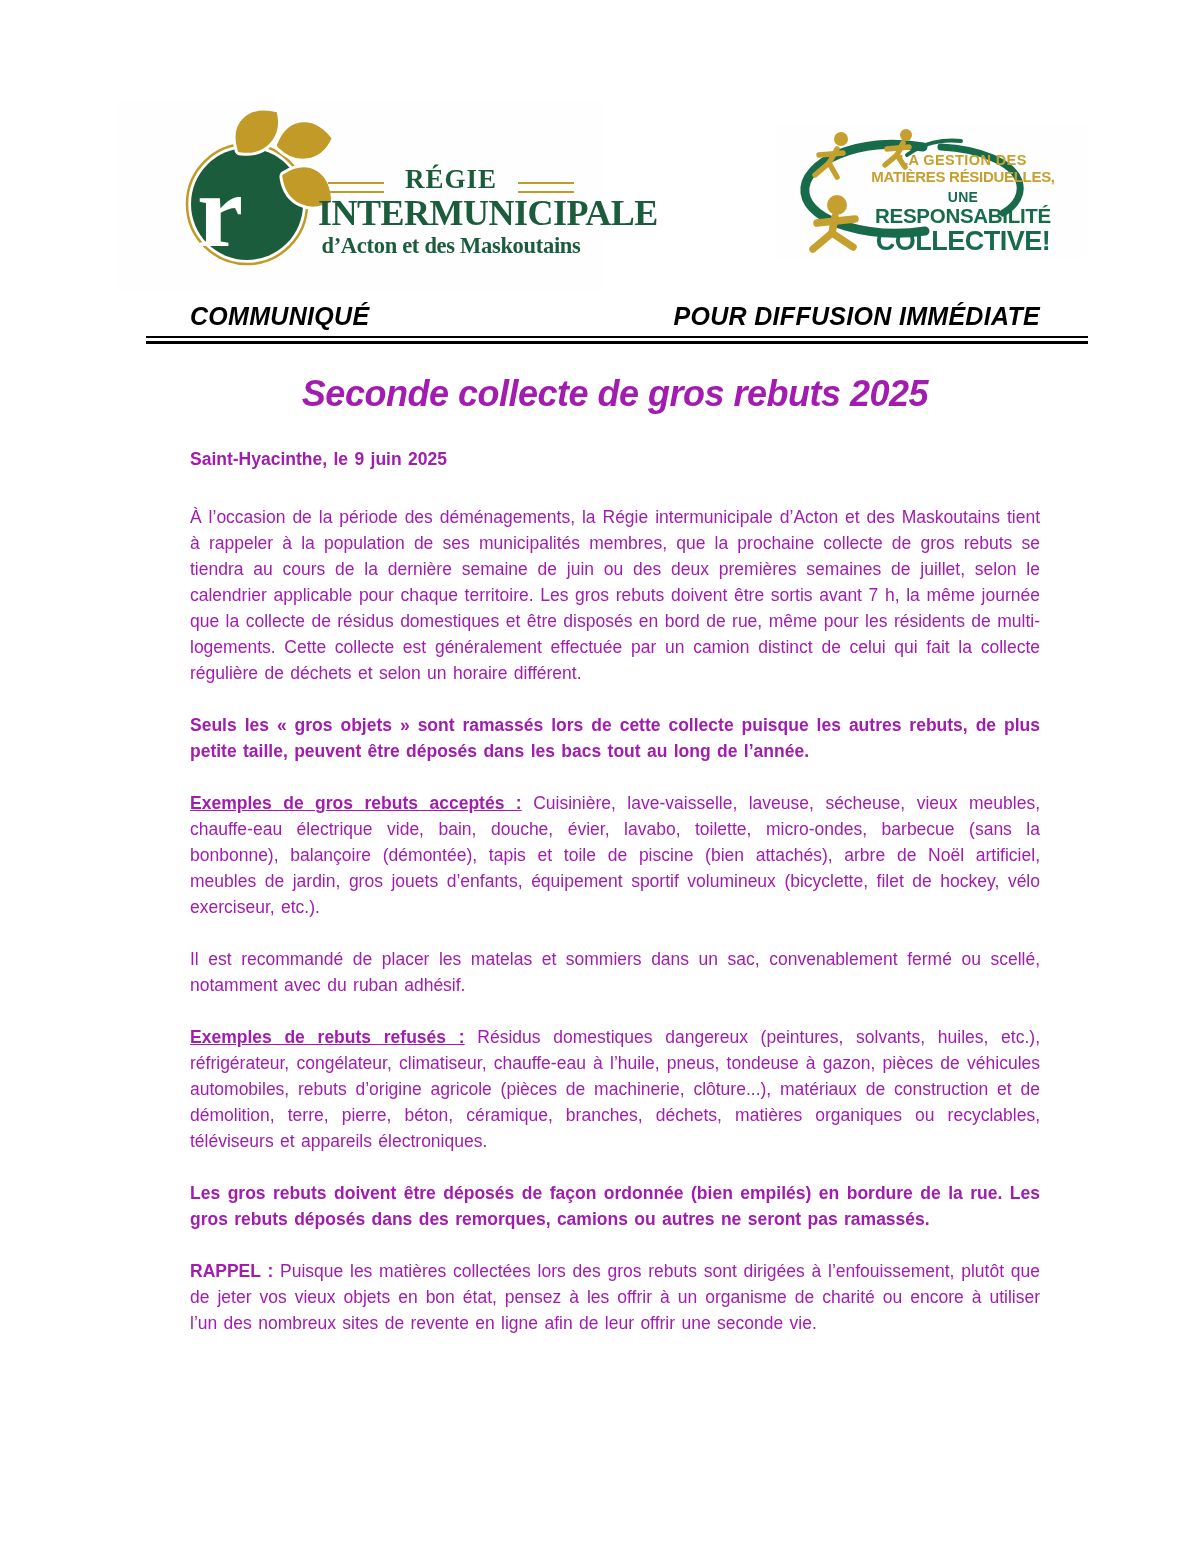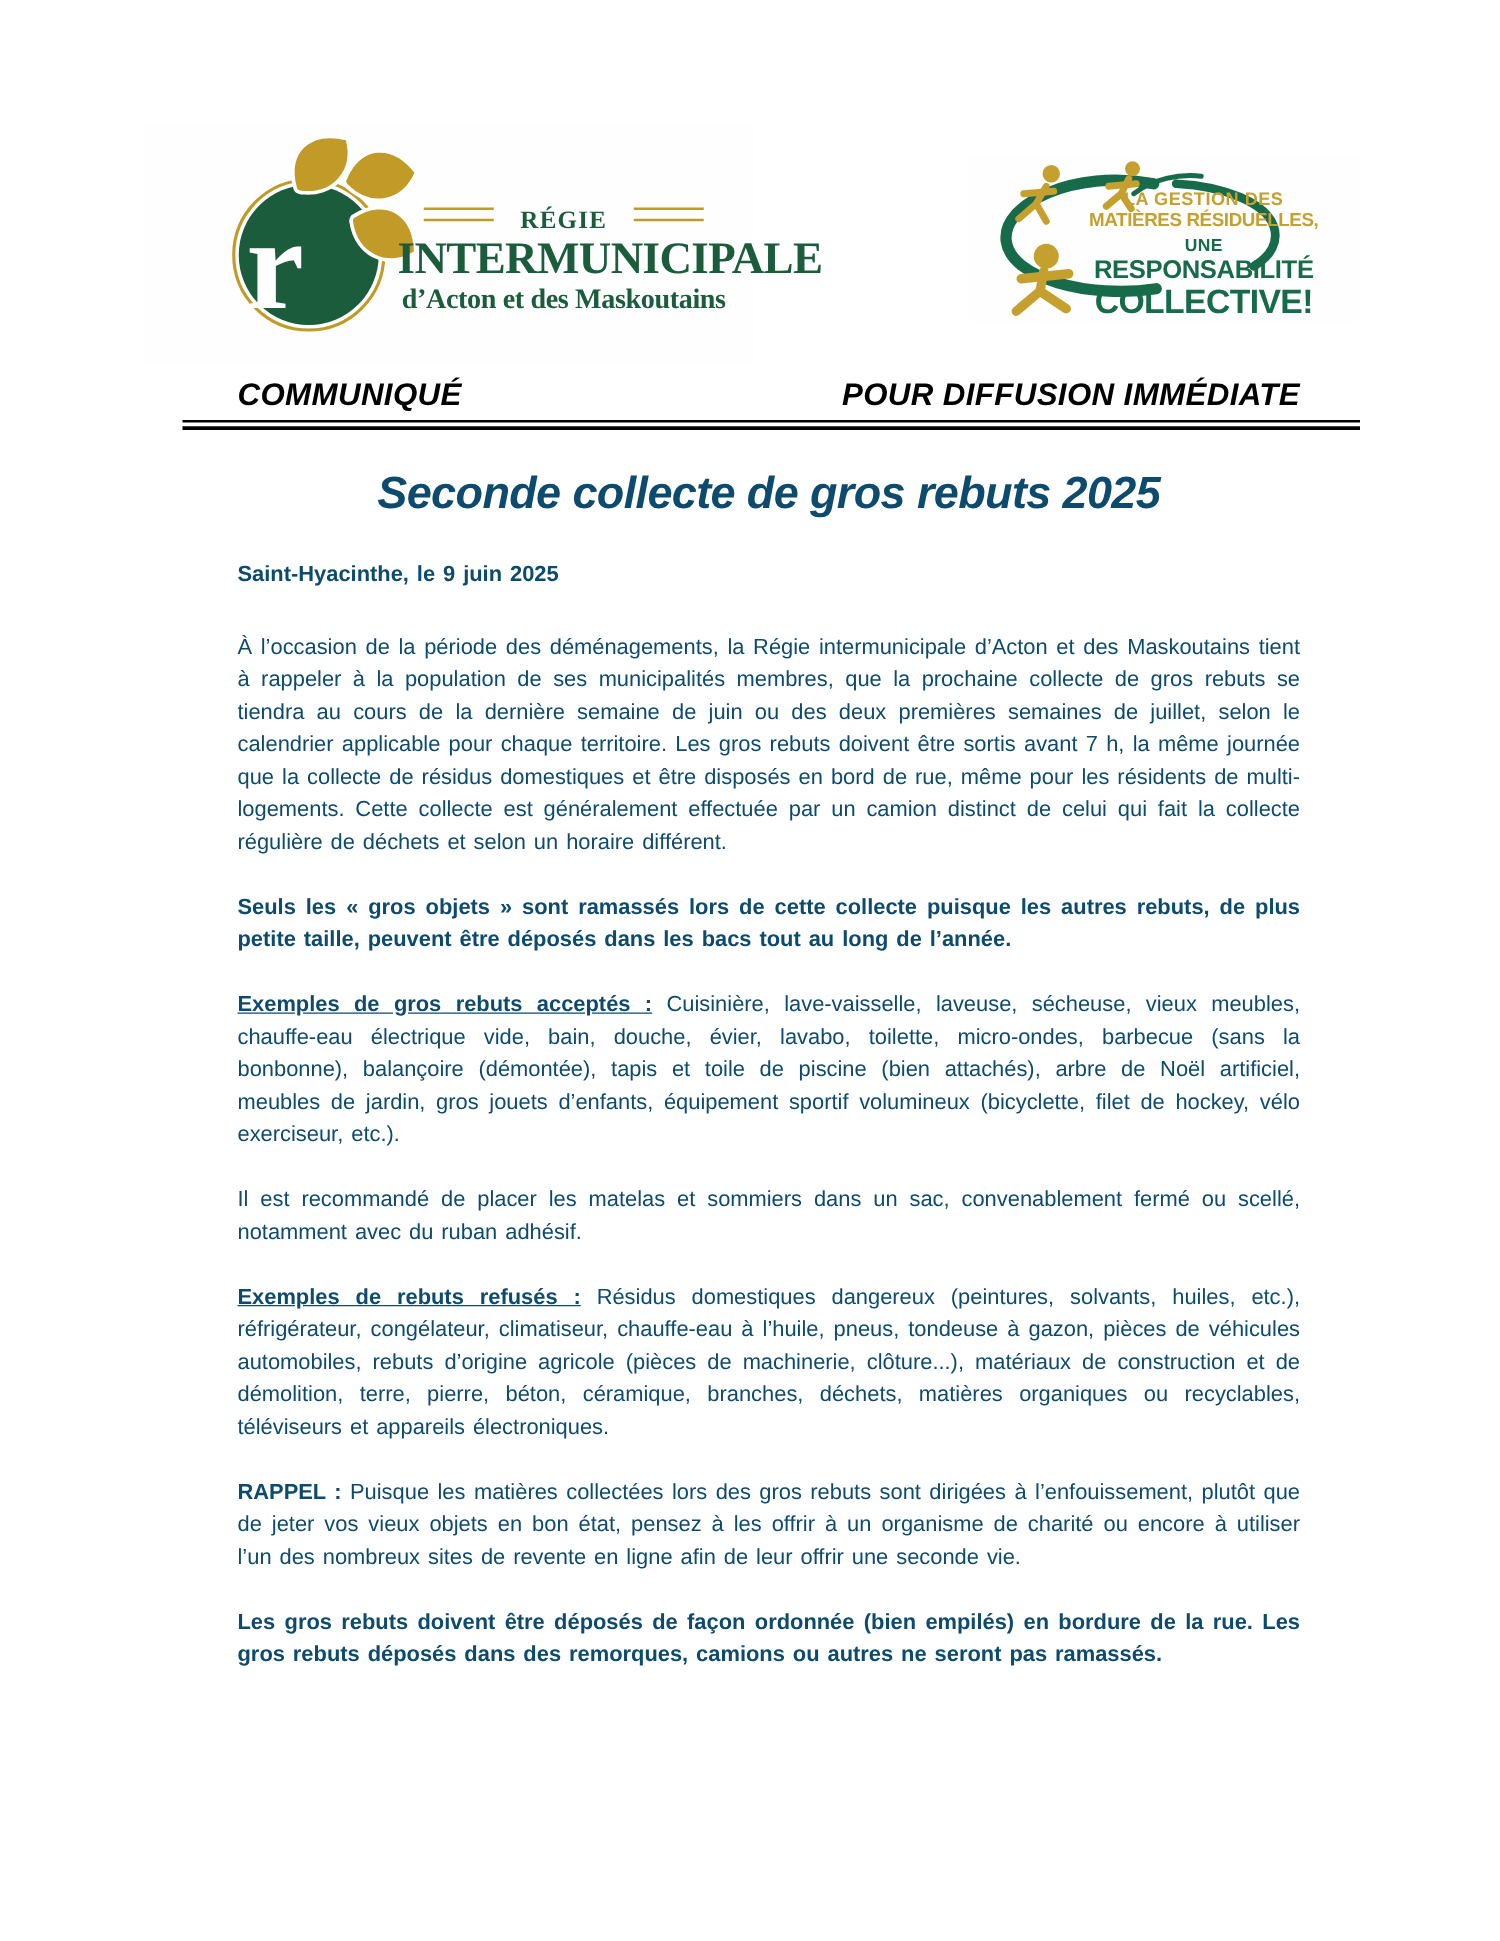"RÉGIE" .ll-line1 { align-items: flex-start -> flex-end; font-size: 20px -> 27px }
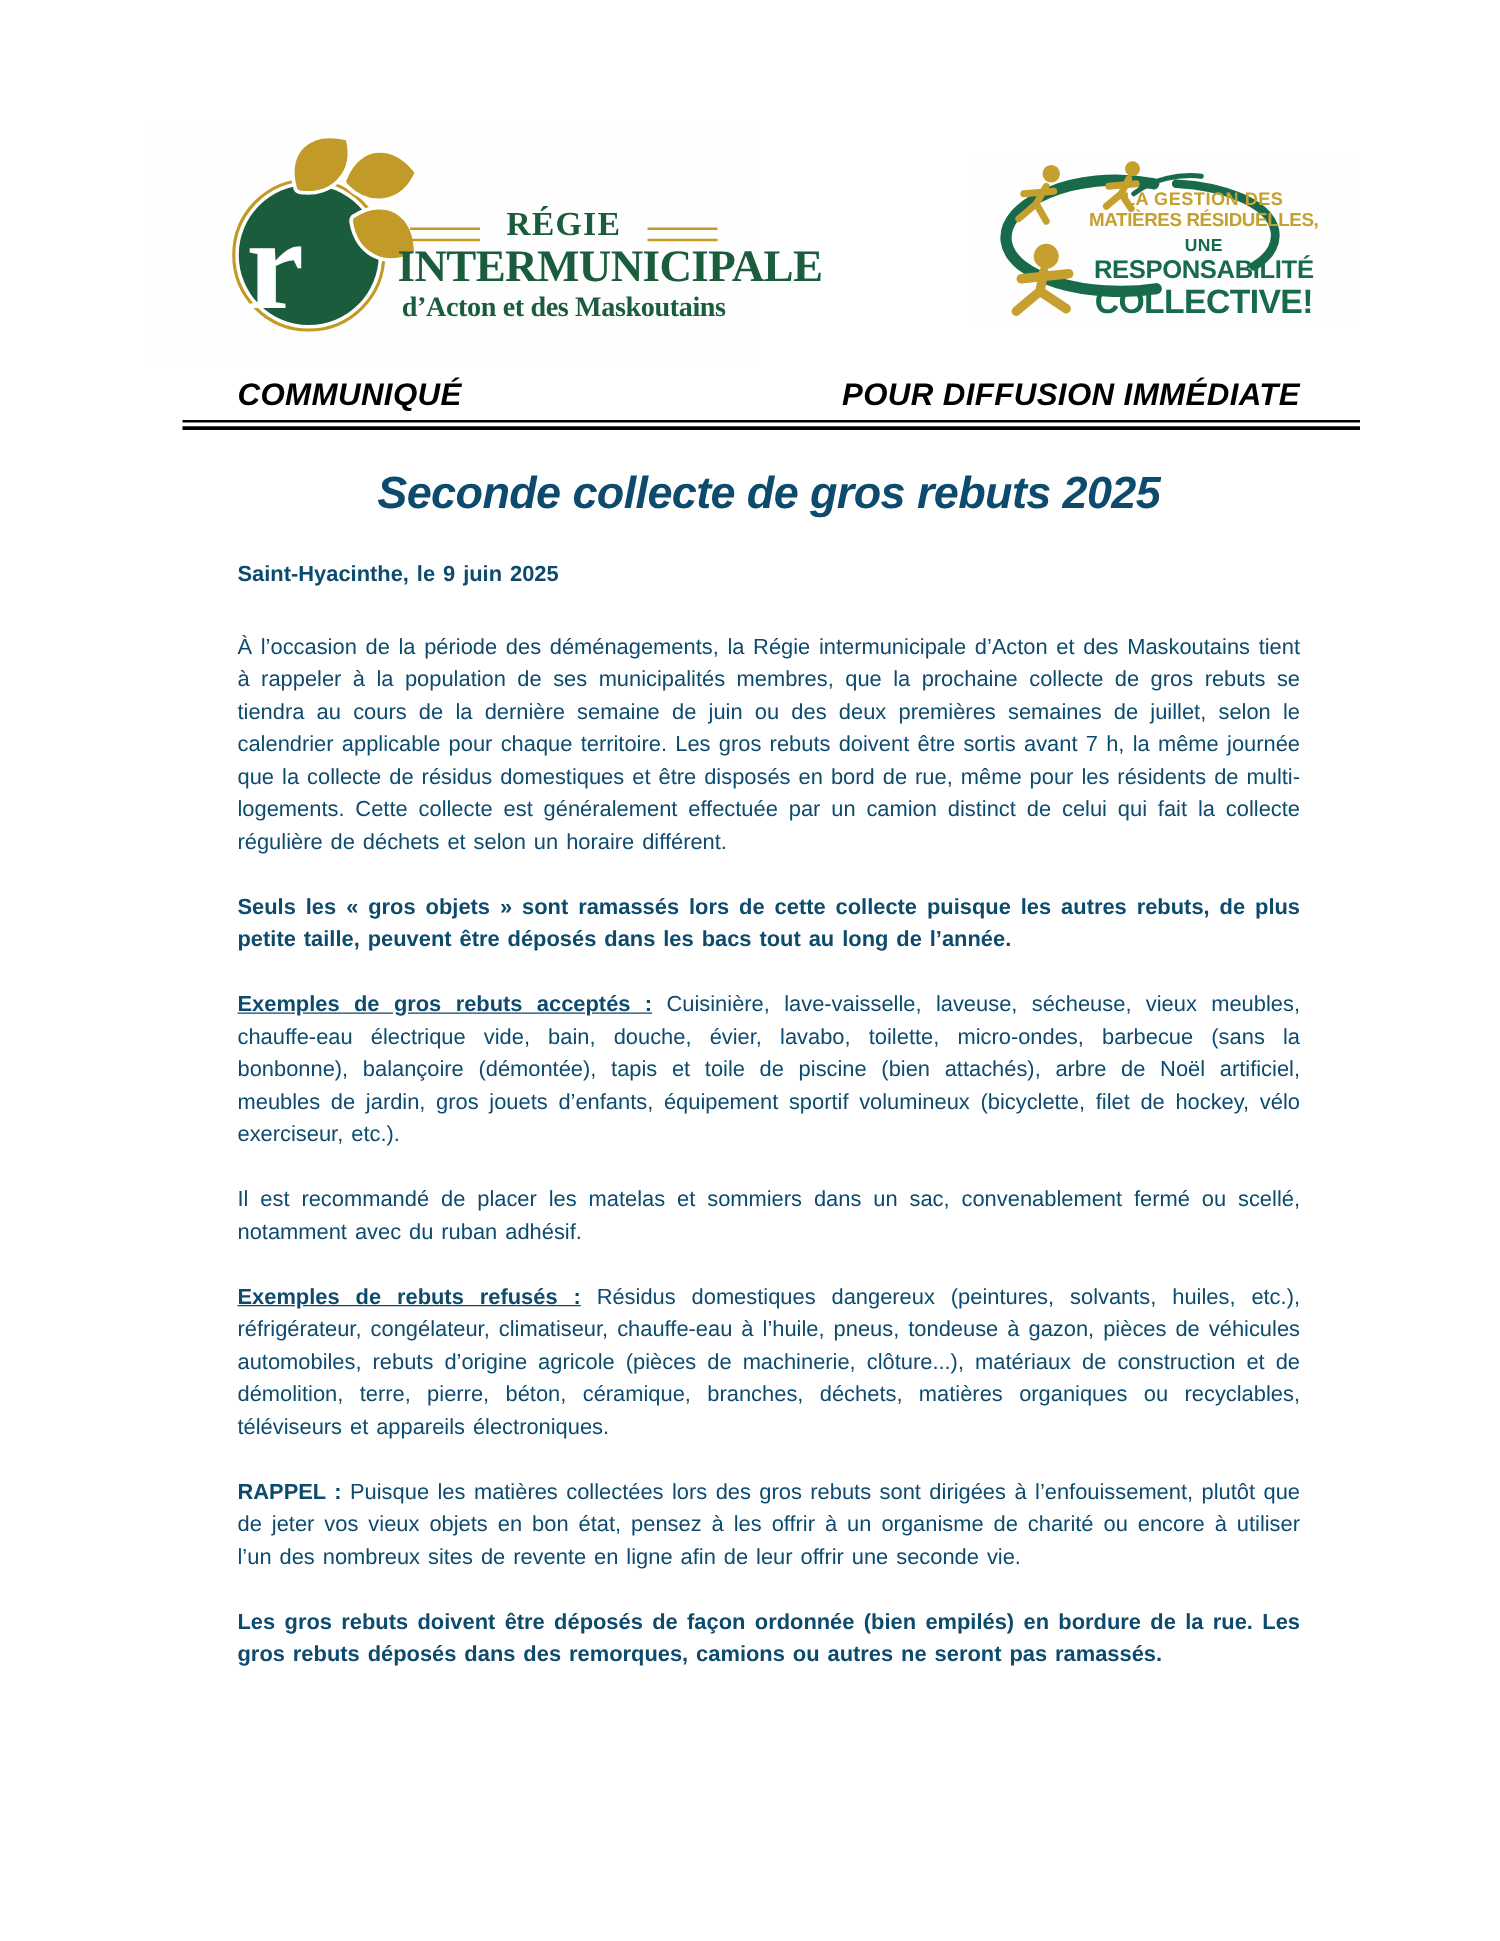"Seconde collecte de gros rebuts" .content { color: #0c4a6e -> #a21caf }
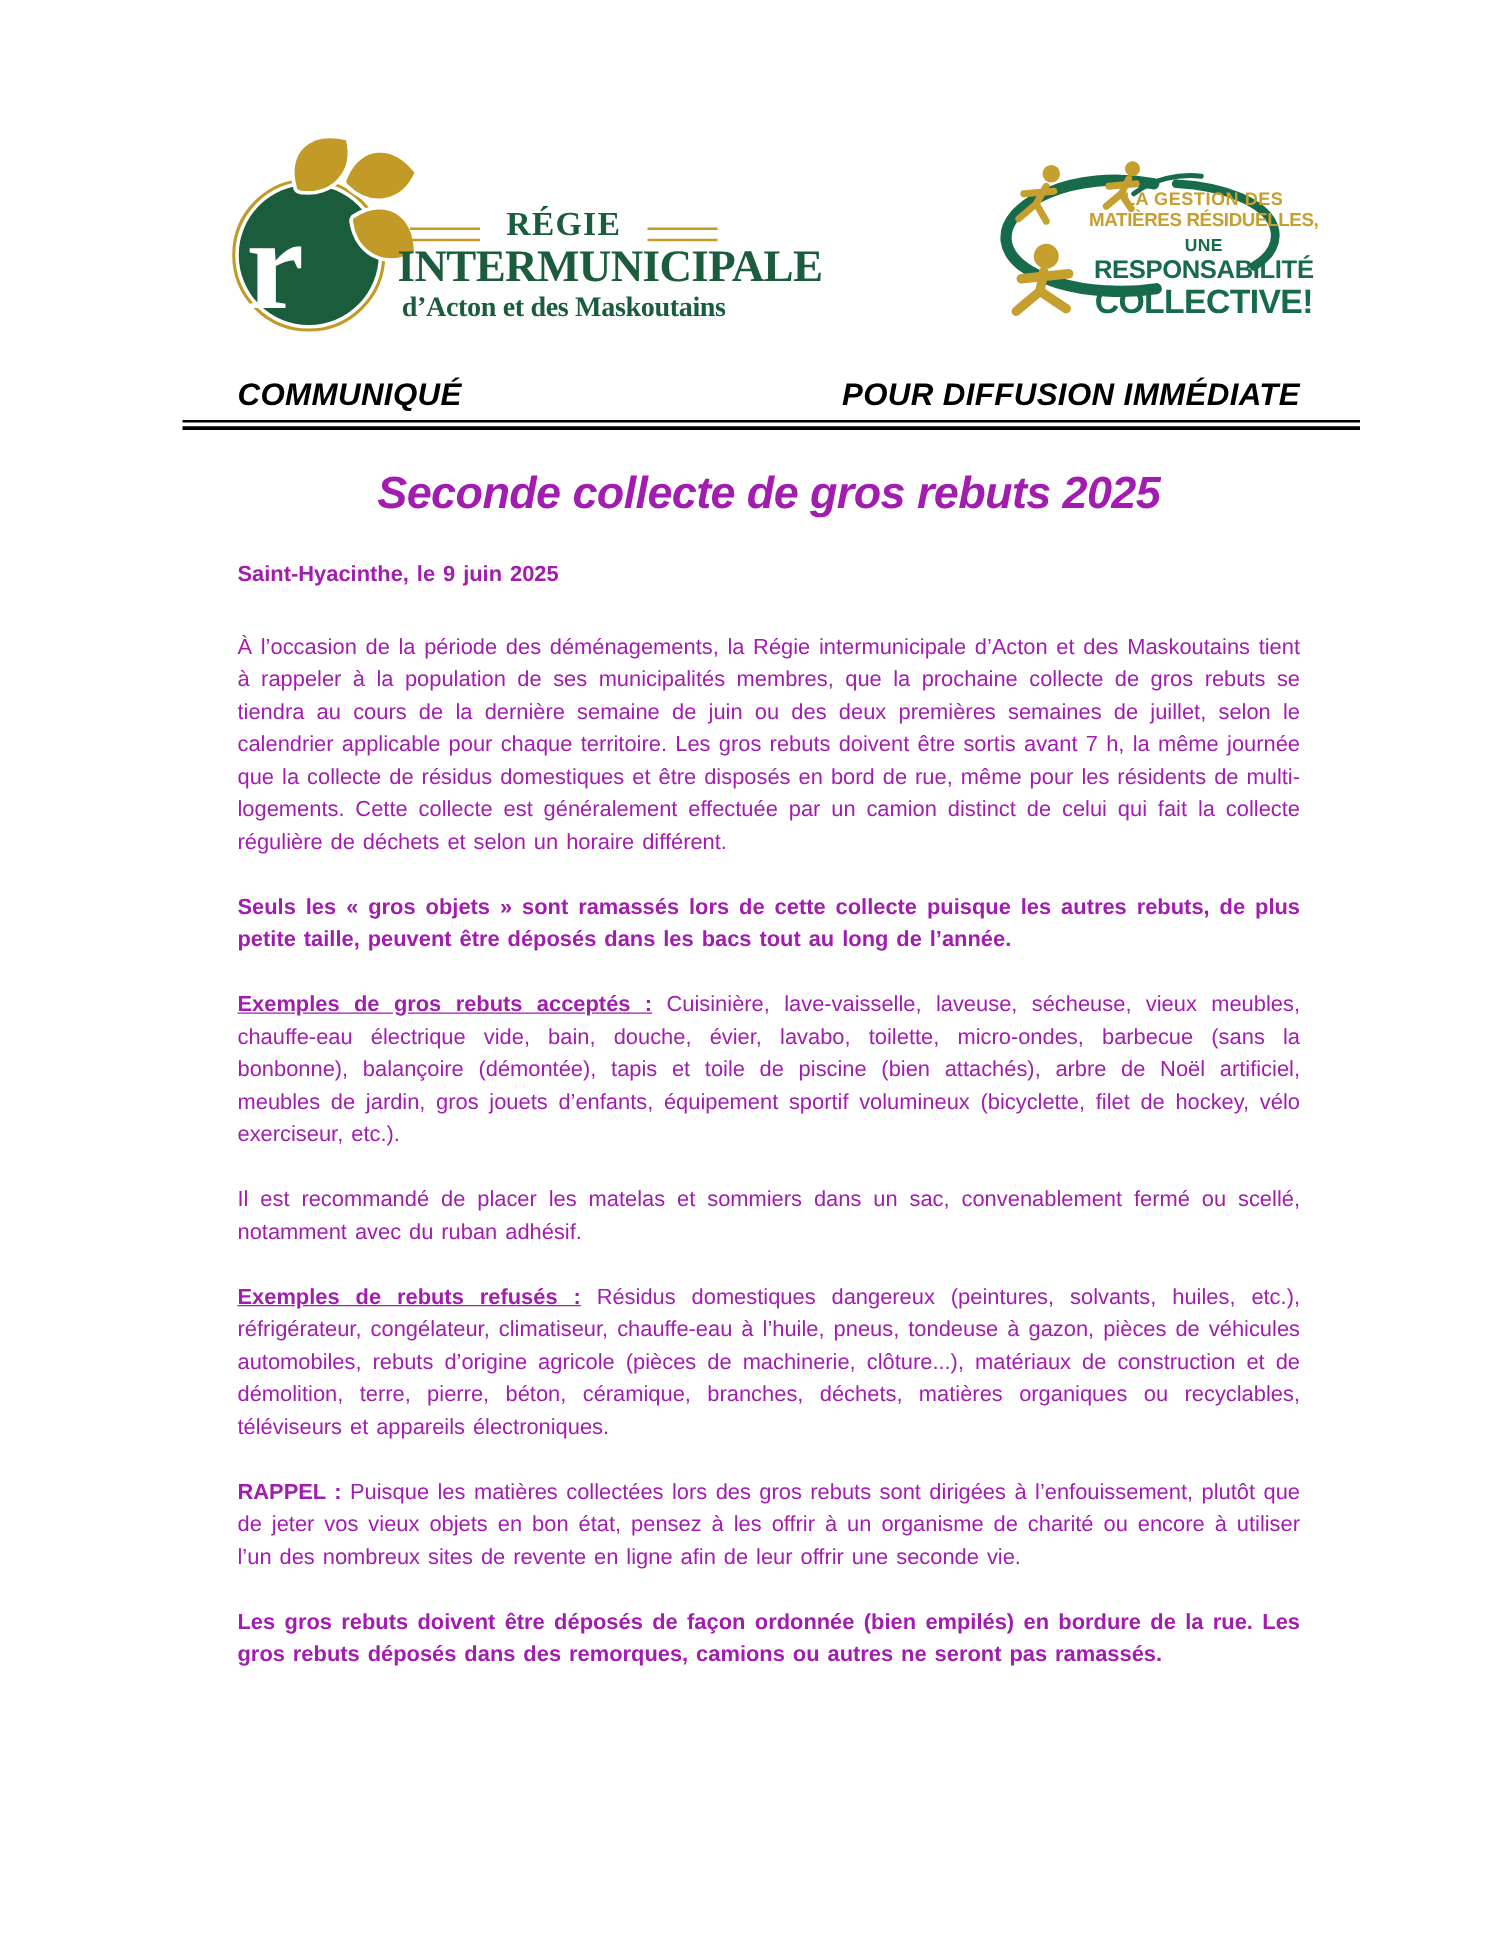"RAPPEL : Puisque les matières" p.para { order: before "Les gros rebuts doivent être" -> after "Les gros rebuts doivent être" }
